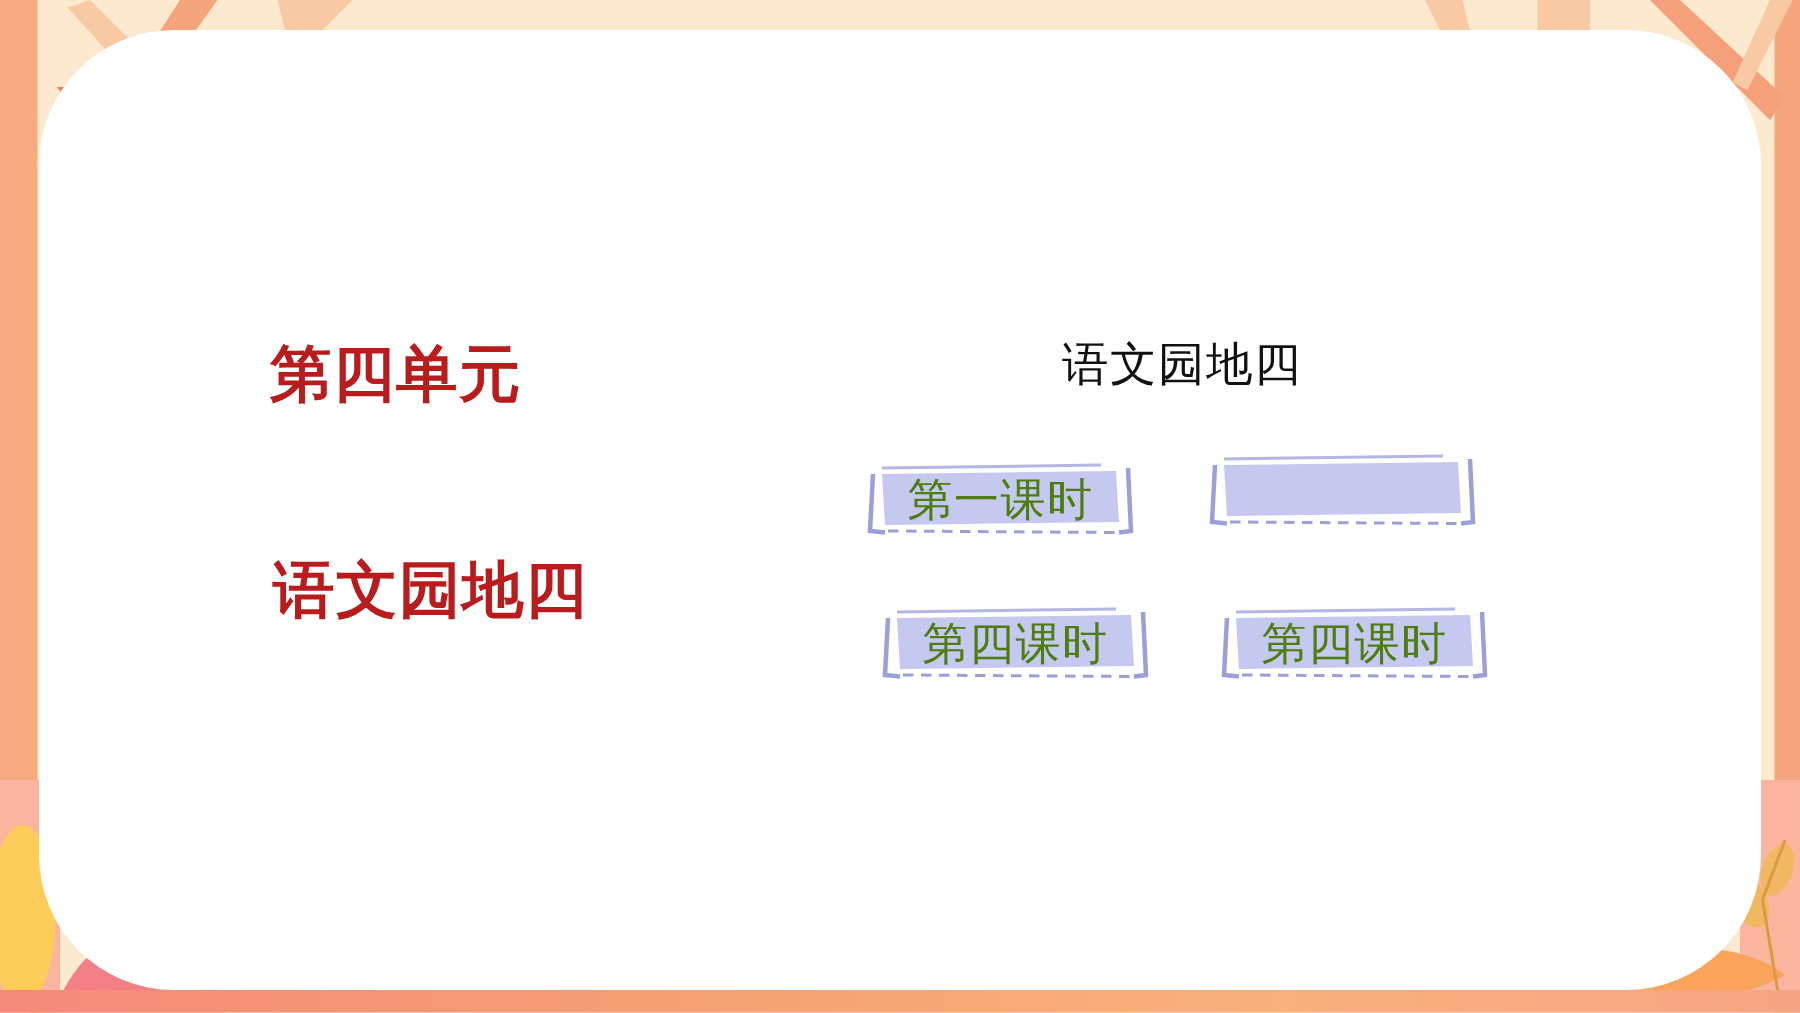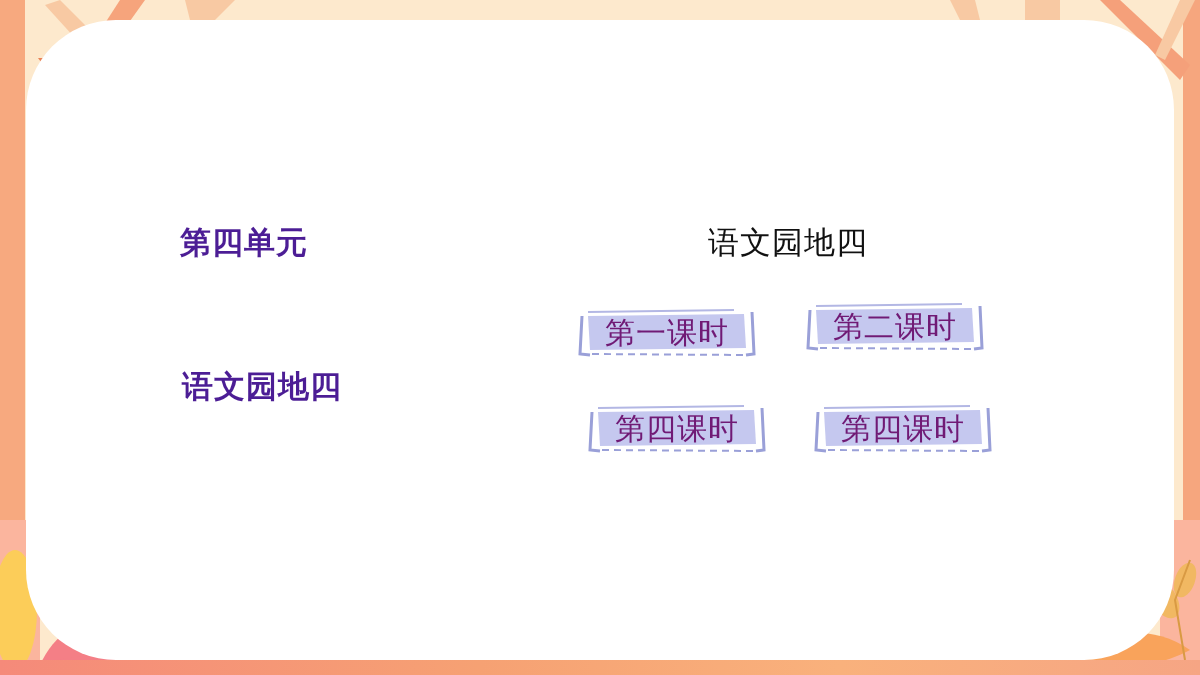"第四单元" .blue-text { color: #4c1d95 -> #b91c1c; font-size: 31px -> 41px }
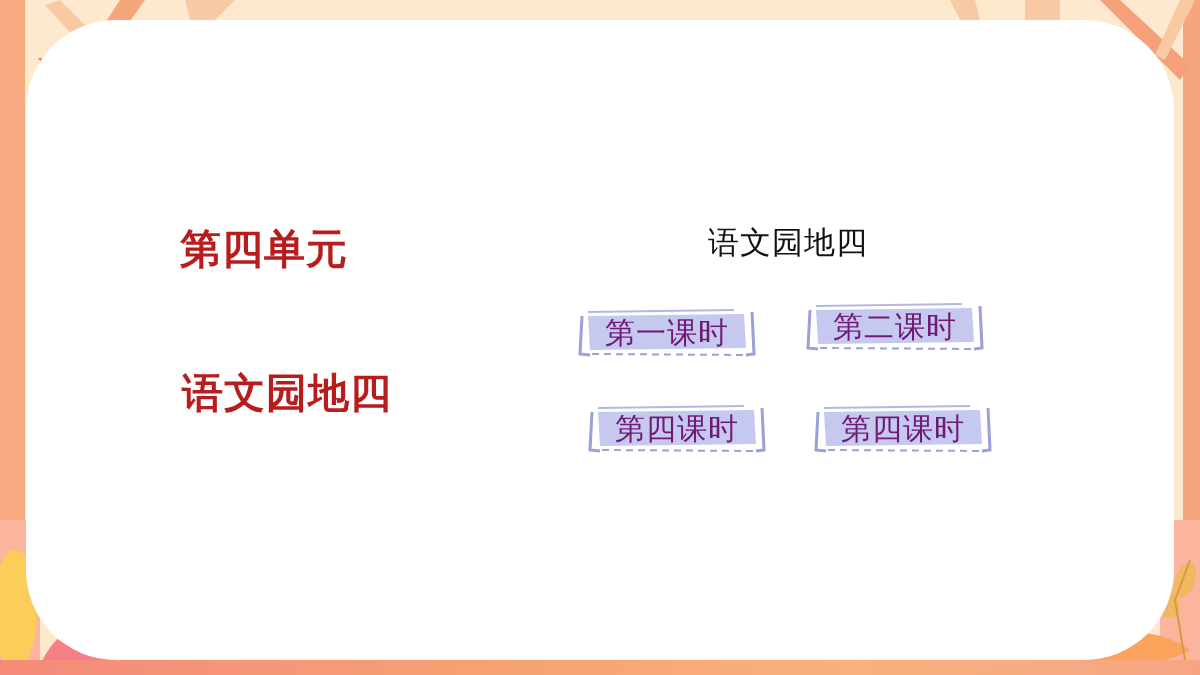"第一课时" .lesson .label { color: #701a75 -> #4d7c0f }
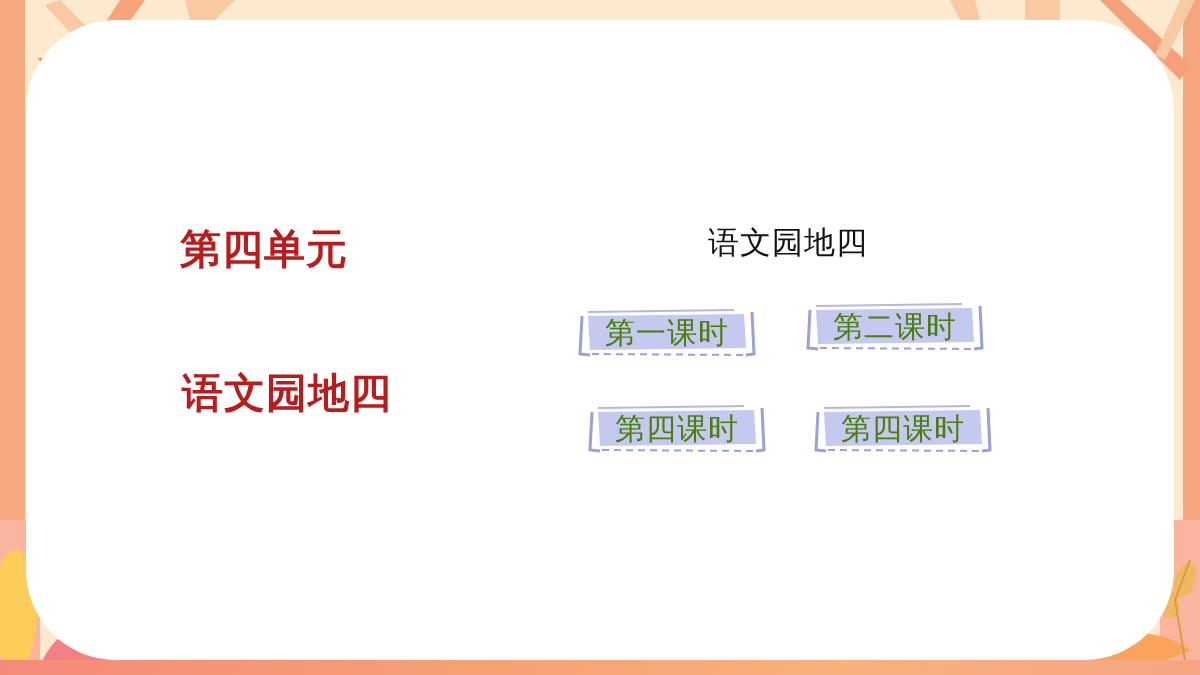"第二课时" span.label { html: <span>第二课时</span> -> none }
